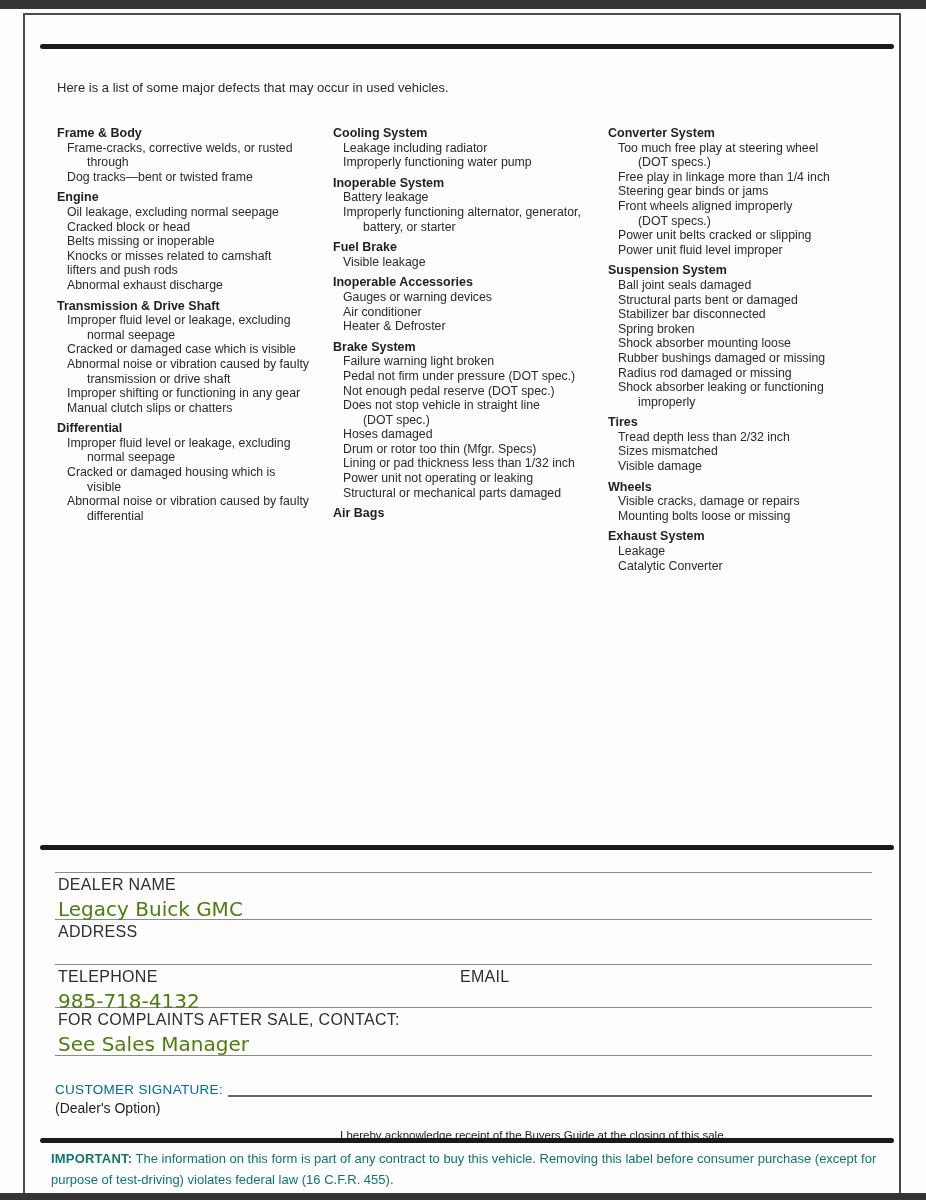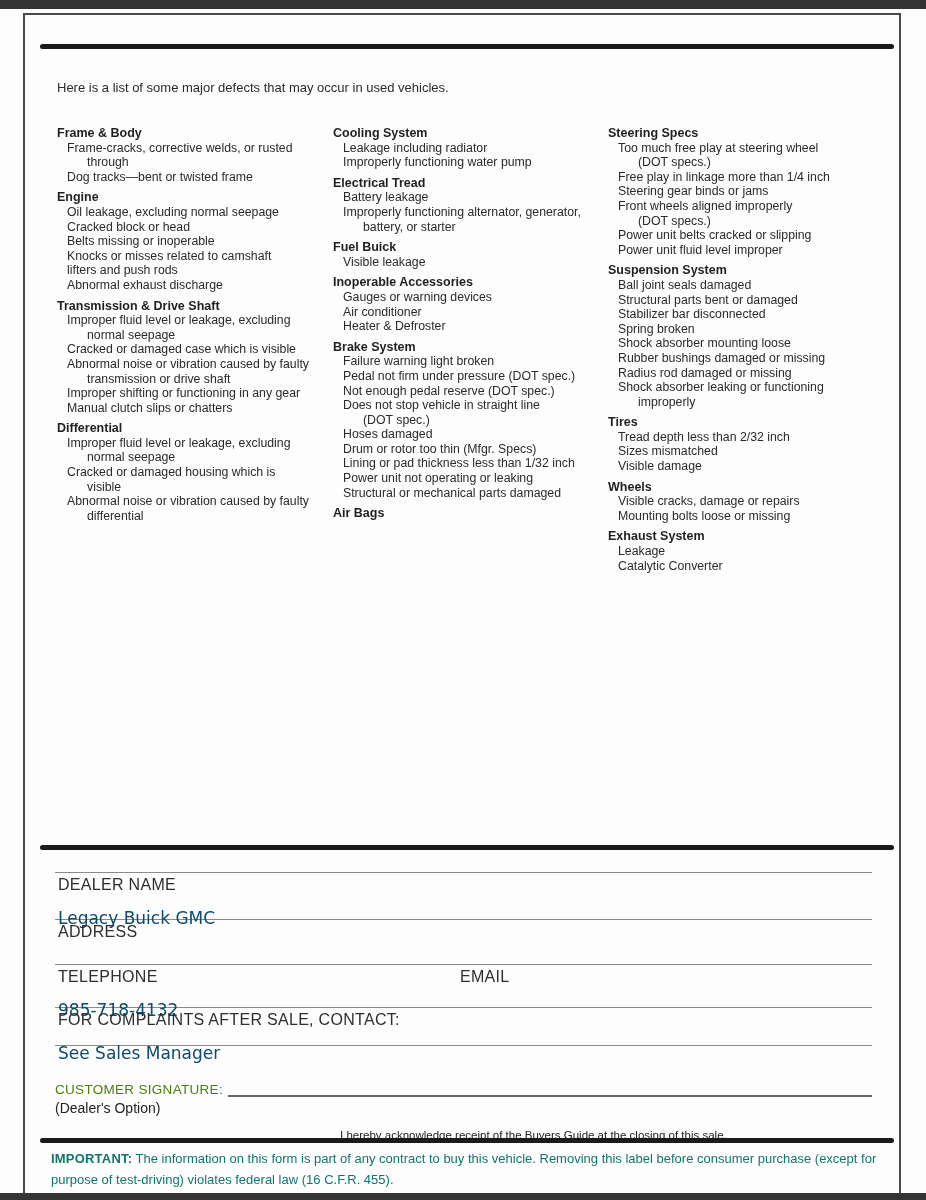"Steering Specs" div.sec-title { text: Steering Specs -> Converter System }
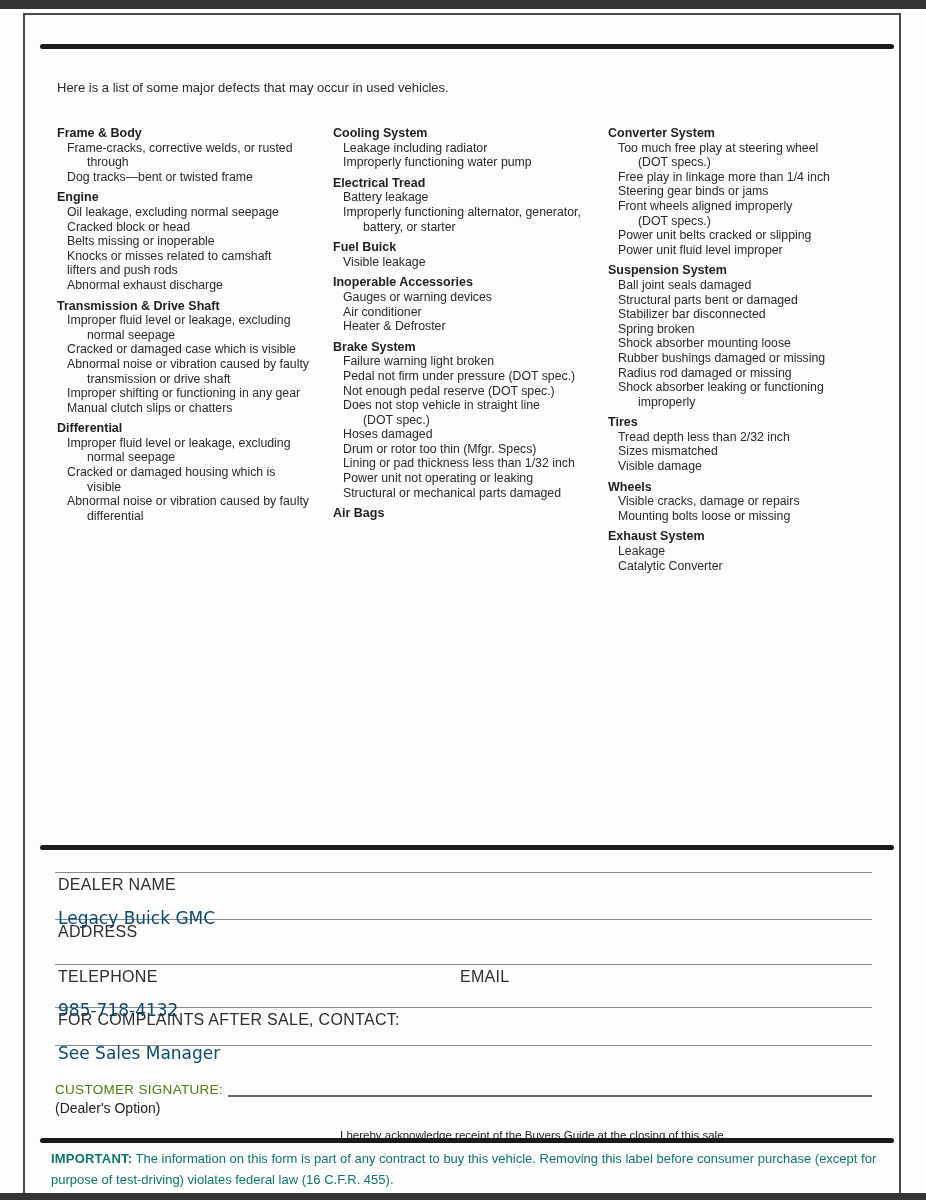"Electrical Tread" div.sec-title { text: Electrical Tread -> Inoperable System }
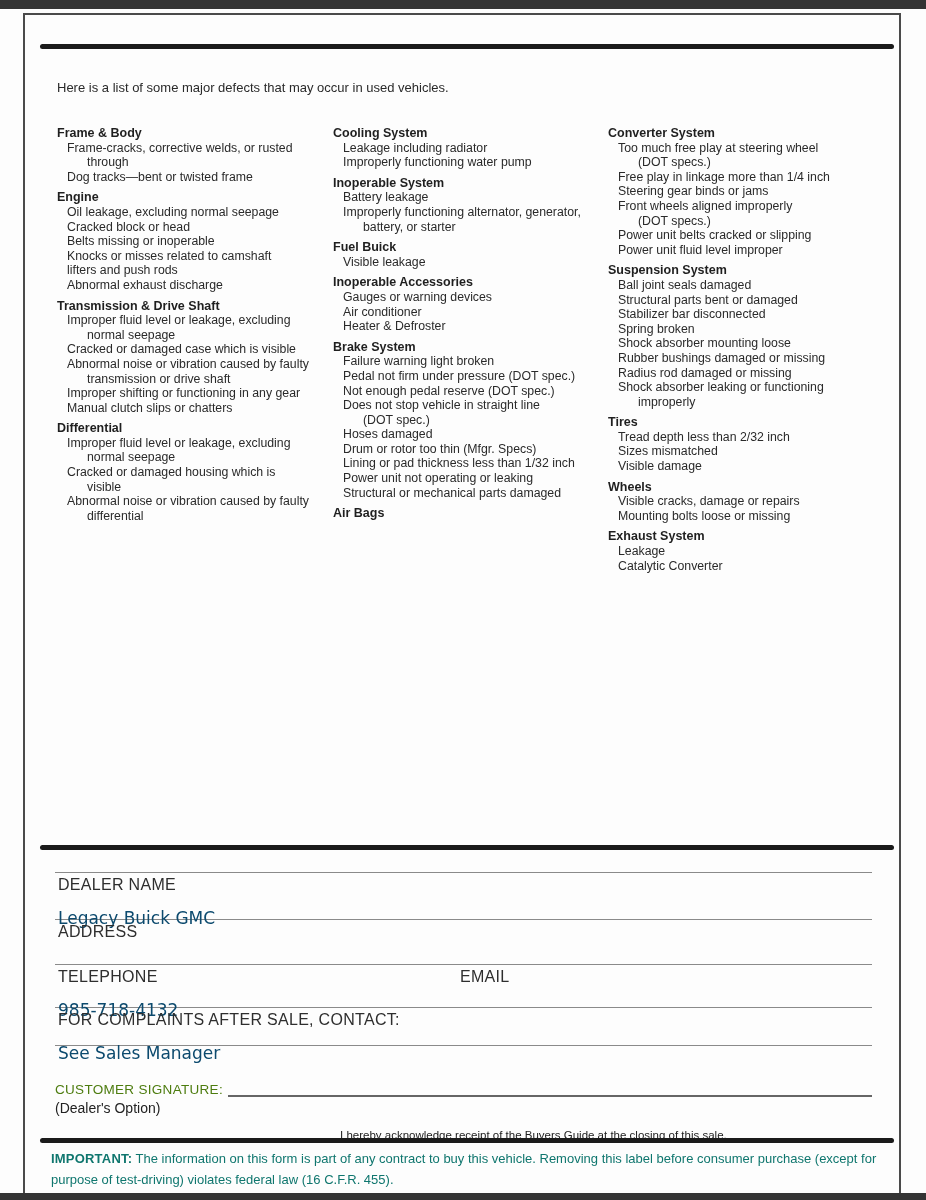"Fuel Buick" div.sec-title { text: Buick -> Brake }
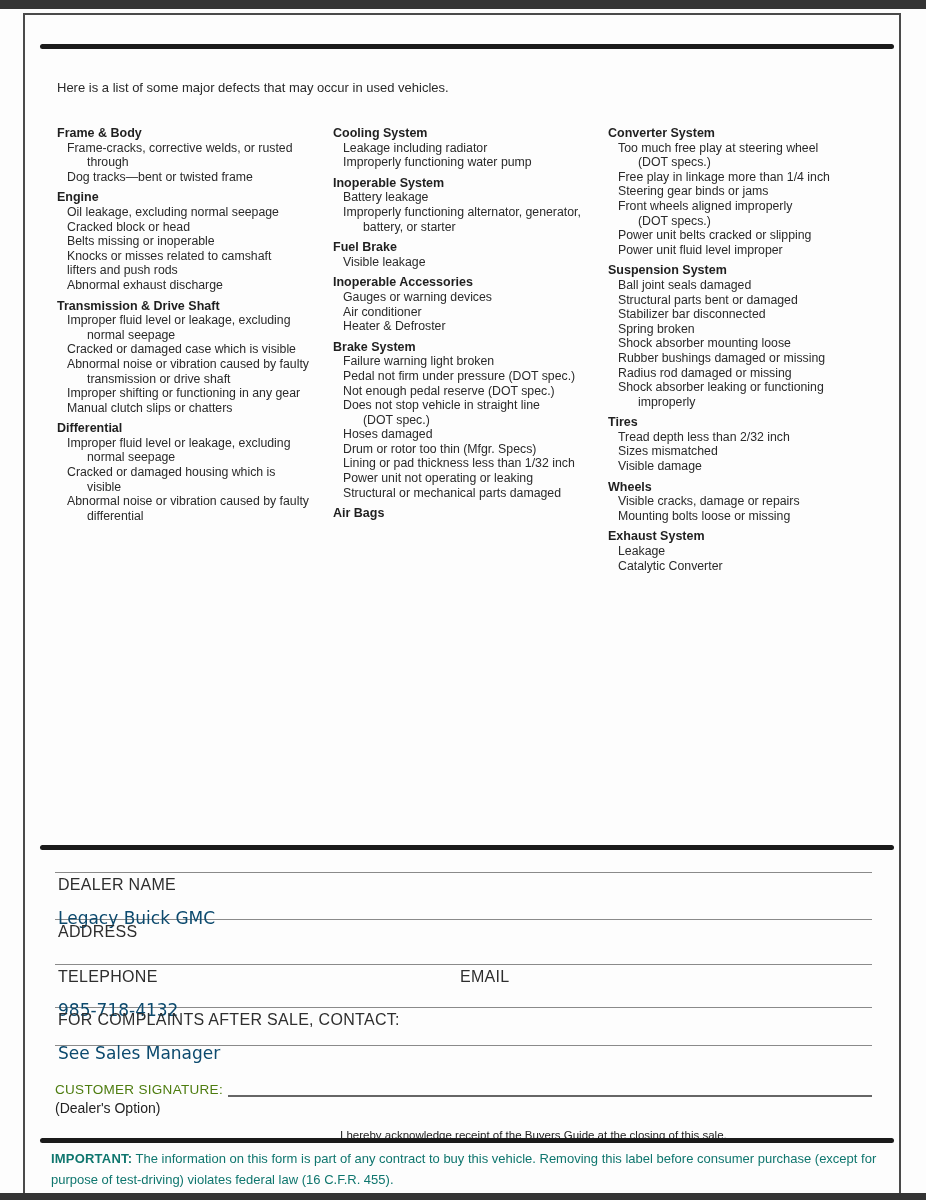"Legacy Buick GMC" .field-value { color: #0c4a6e -> #4d7c0f; font-size: 17px -> 20px; margin-top: 14px -> 3px }
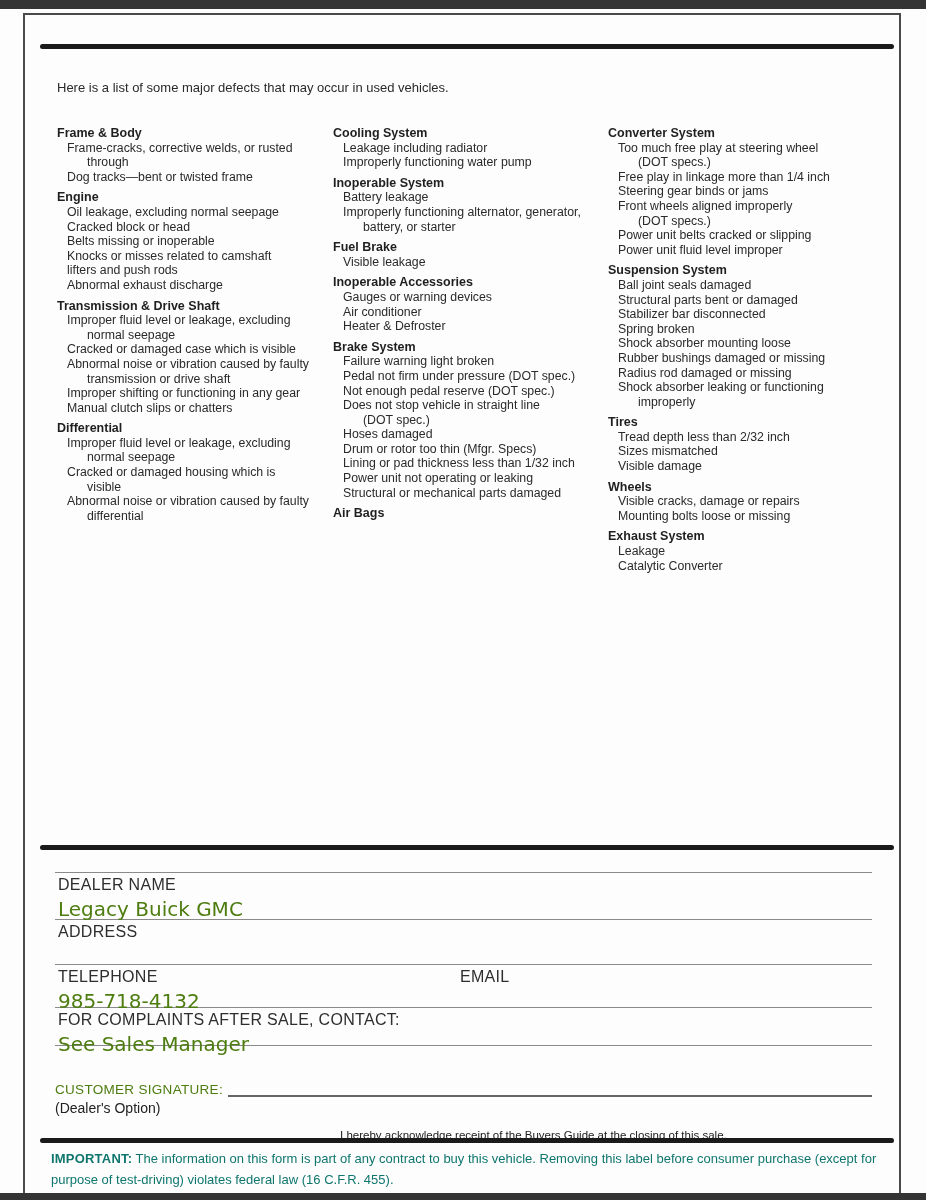"FOR COMPLAINTS AFTER SALE, CONTACT:" .row-compl { height: 39px -> 49px }
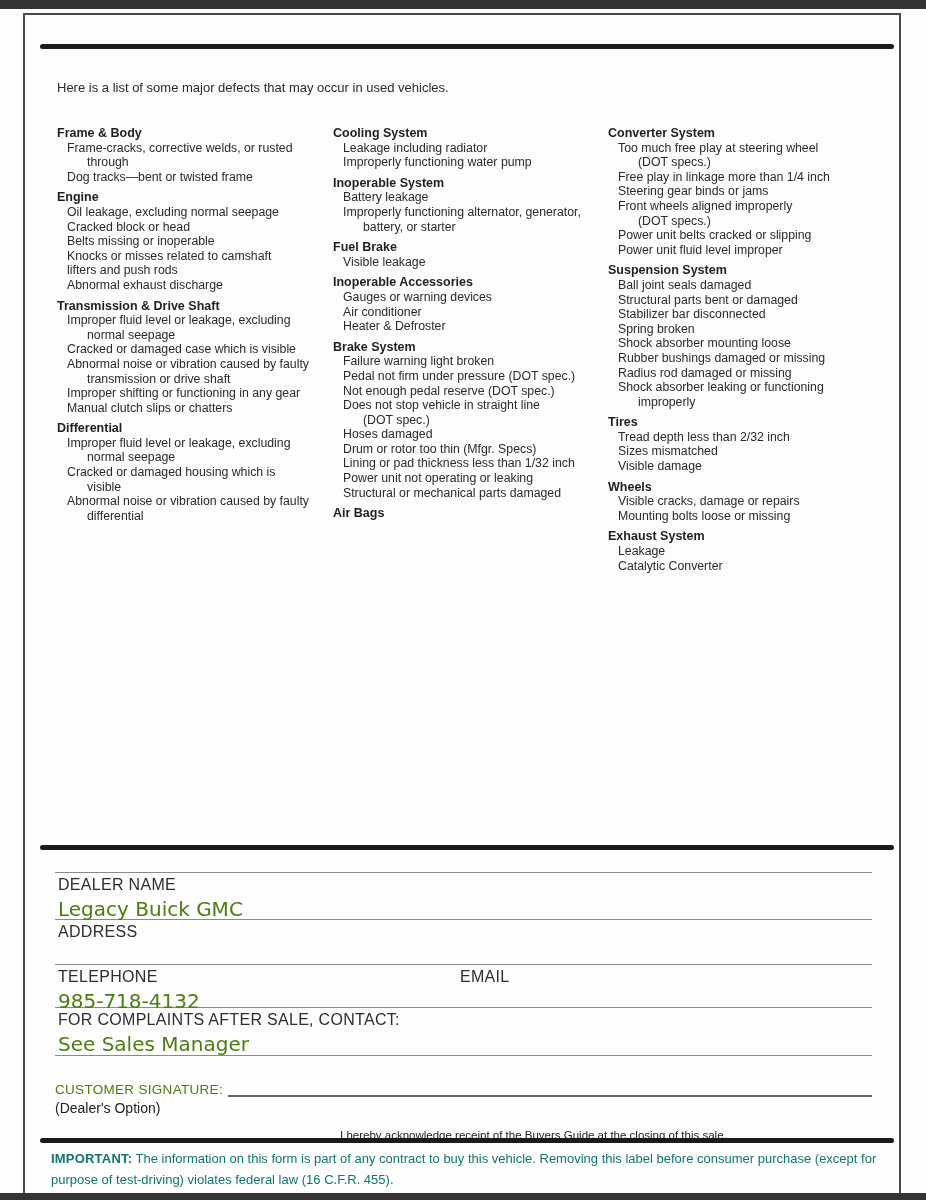"CUSTOMER SIGNATURE:" .sig-label { color: #4d7c0f -> #0369a1 }
